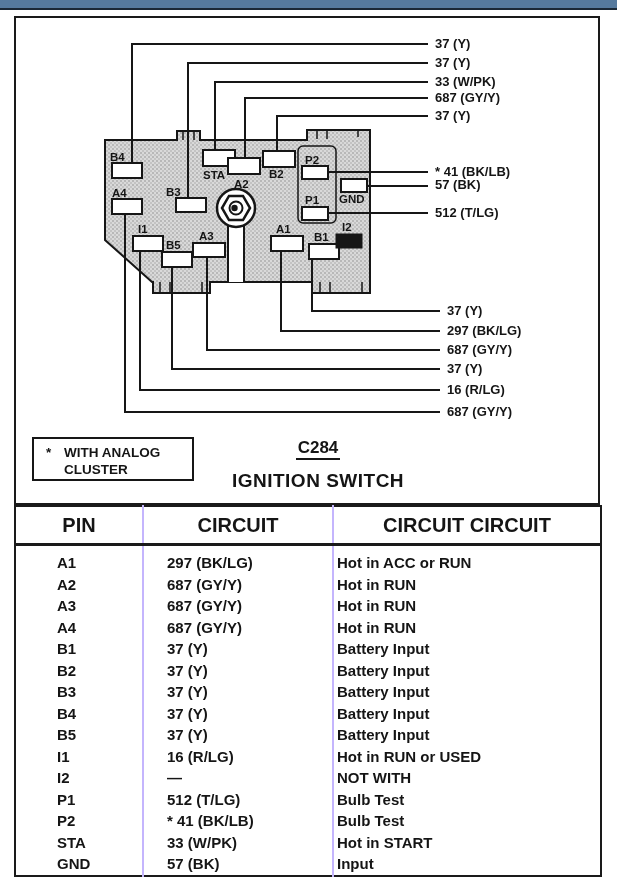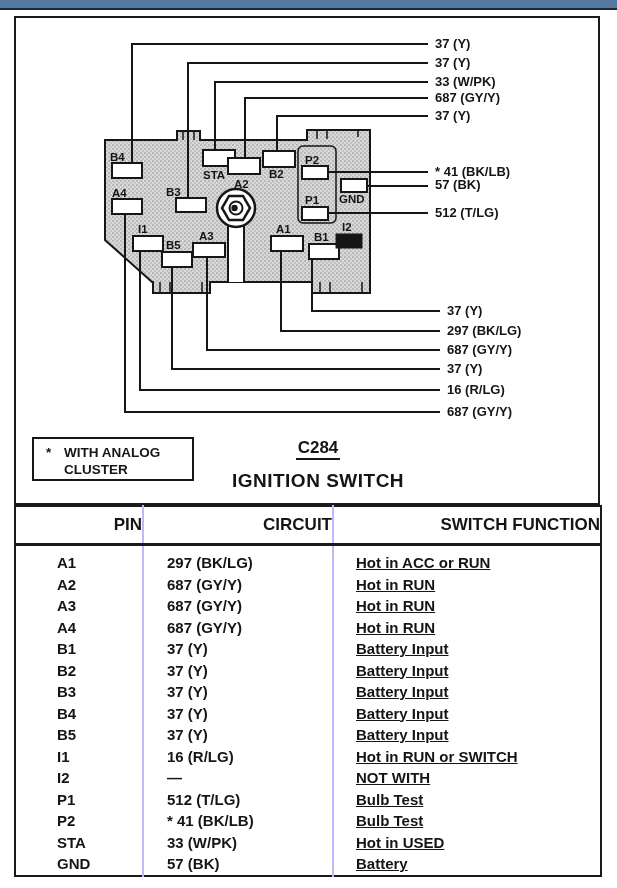"PIN" .pin-table thead th { font-size: 17px -> 20px; text-align: right -> center }
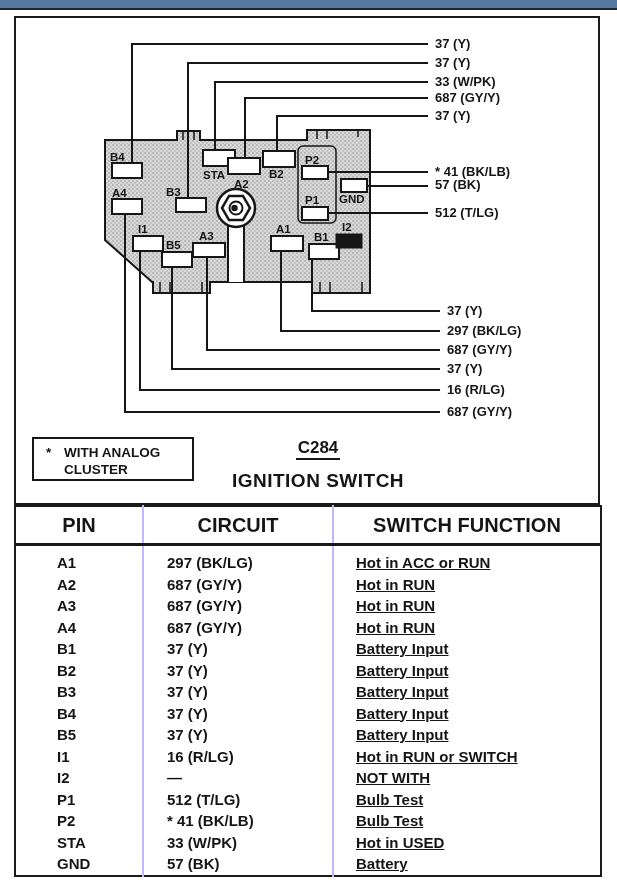"SWITCH FUNCTION" th { text: SWITCH FUNCTION -> CIRCUIT CIRCUIT }
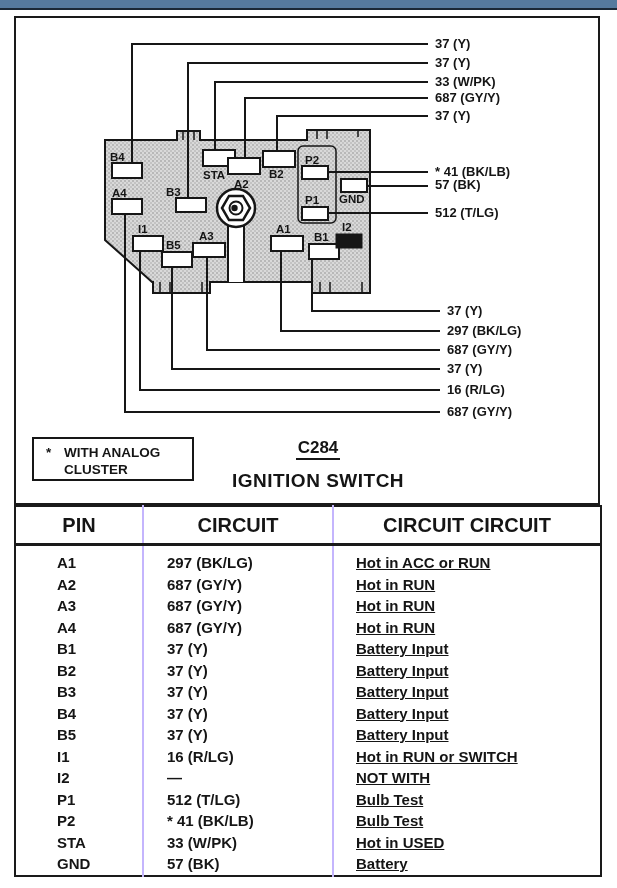"Hot in ACC or RUN" .pin-table tbody td:nth-child(3) { padding-left: 22px -> 3px; text-decoration: underline -> none }
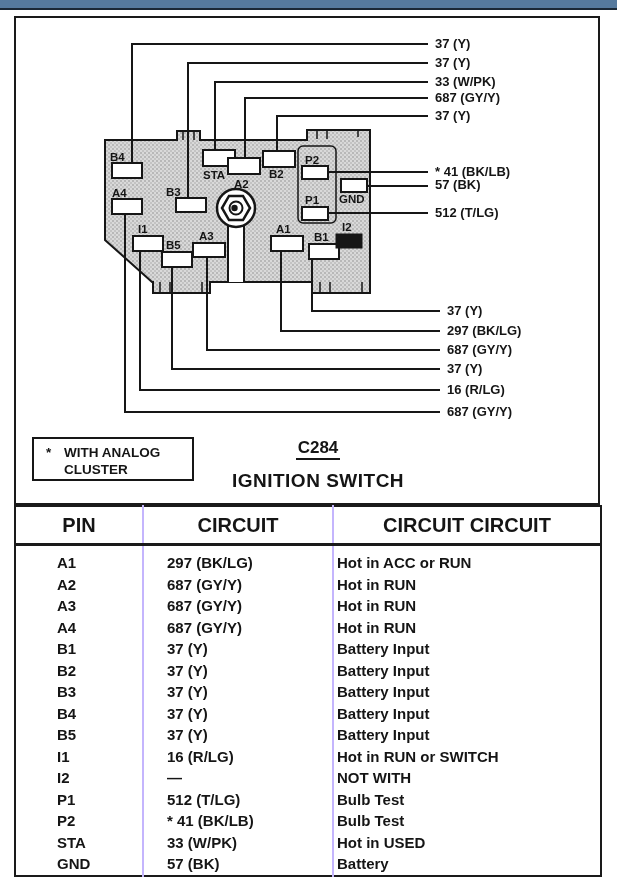"Hot in RUN or SWITCH" td { text: SWITCH -> USED }
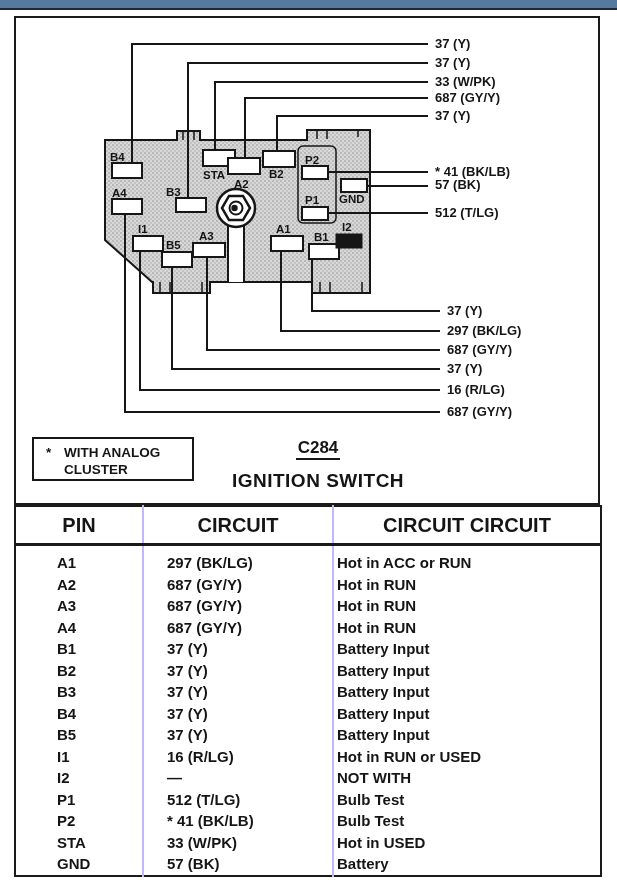"Hot in USED" td { text: USED -> START }
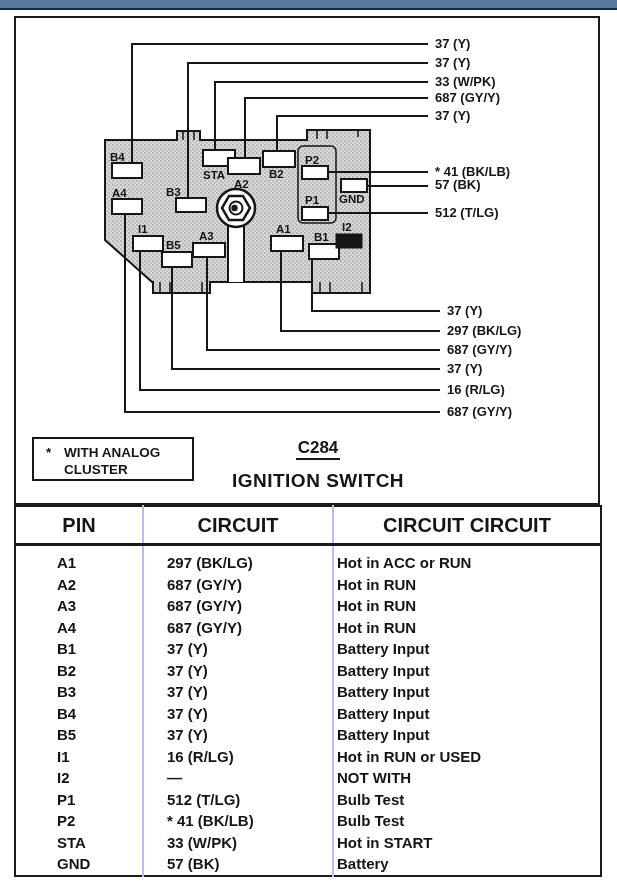"Battery" td { text: Battery -> Input }
